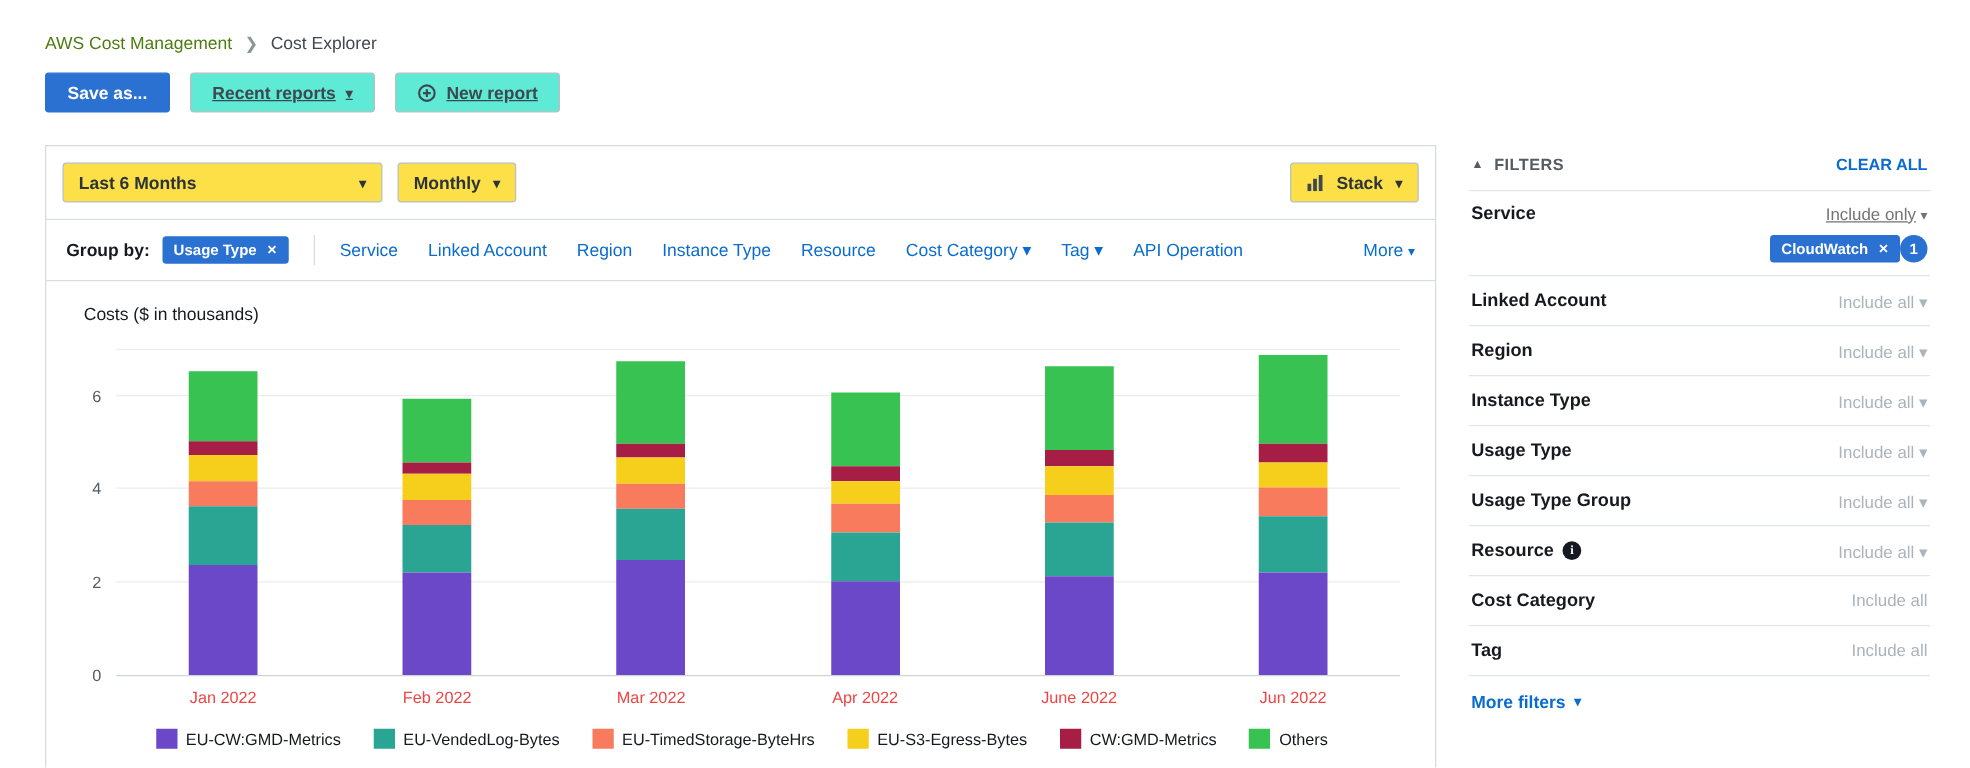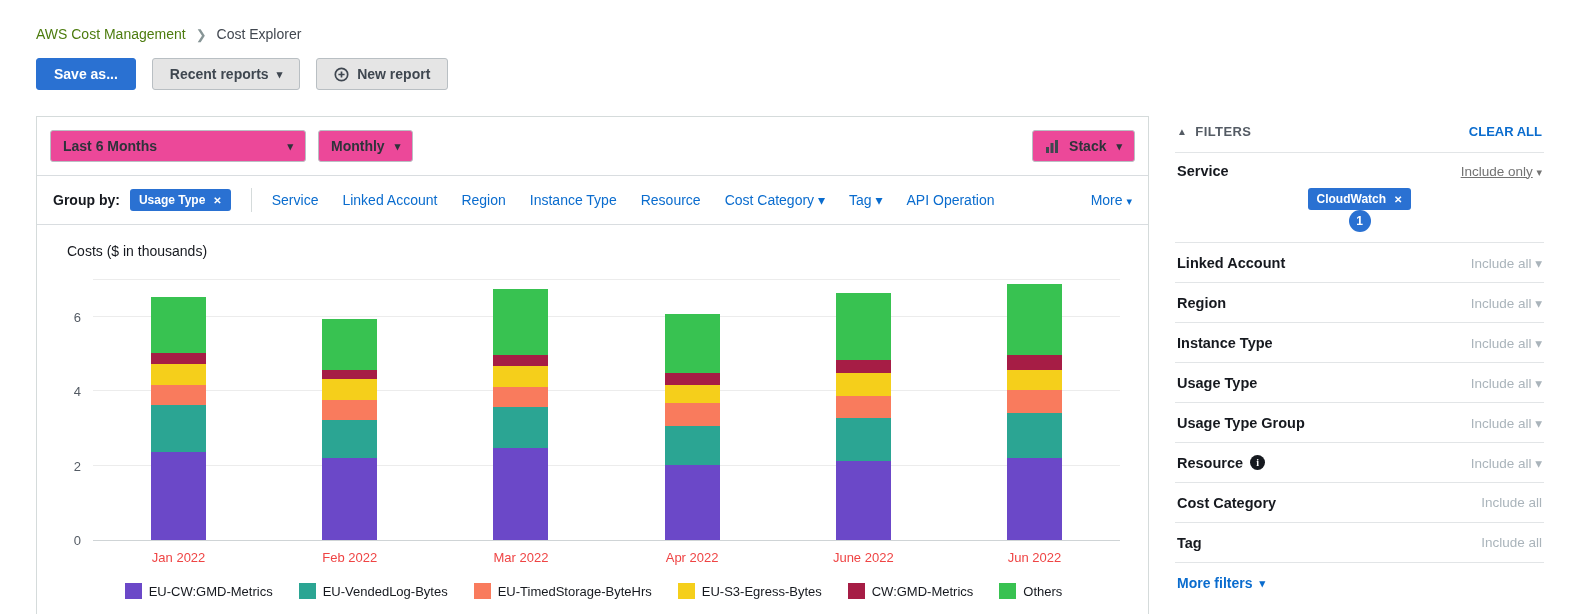"Recent reports" .btn-secondary { background: #e5e5e5 -> #5eead4; text-decoration: none -> underline }
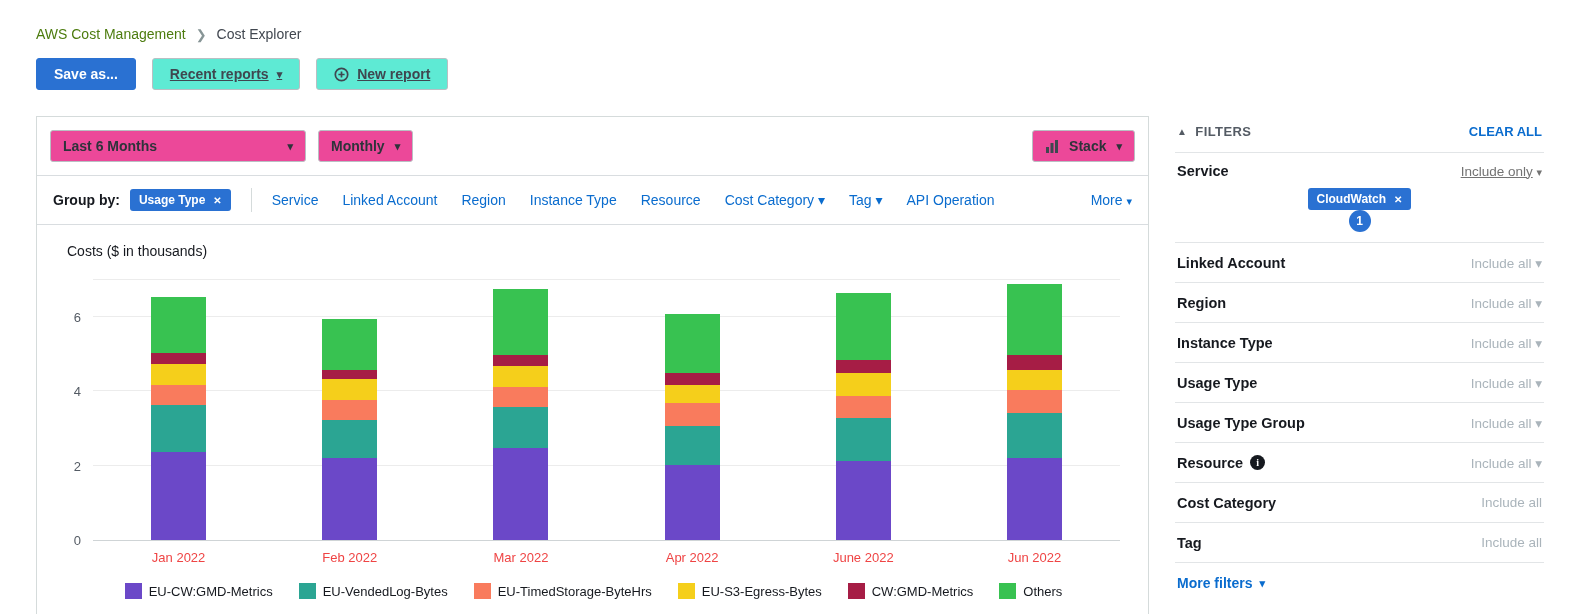"Last 6 Months" .select { background: #ec4899 -> #fde047 }
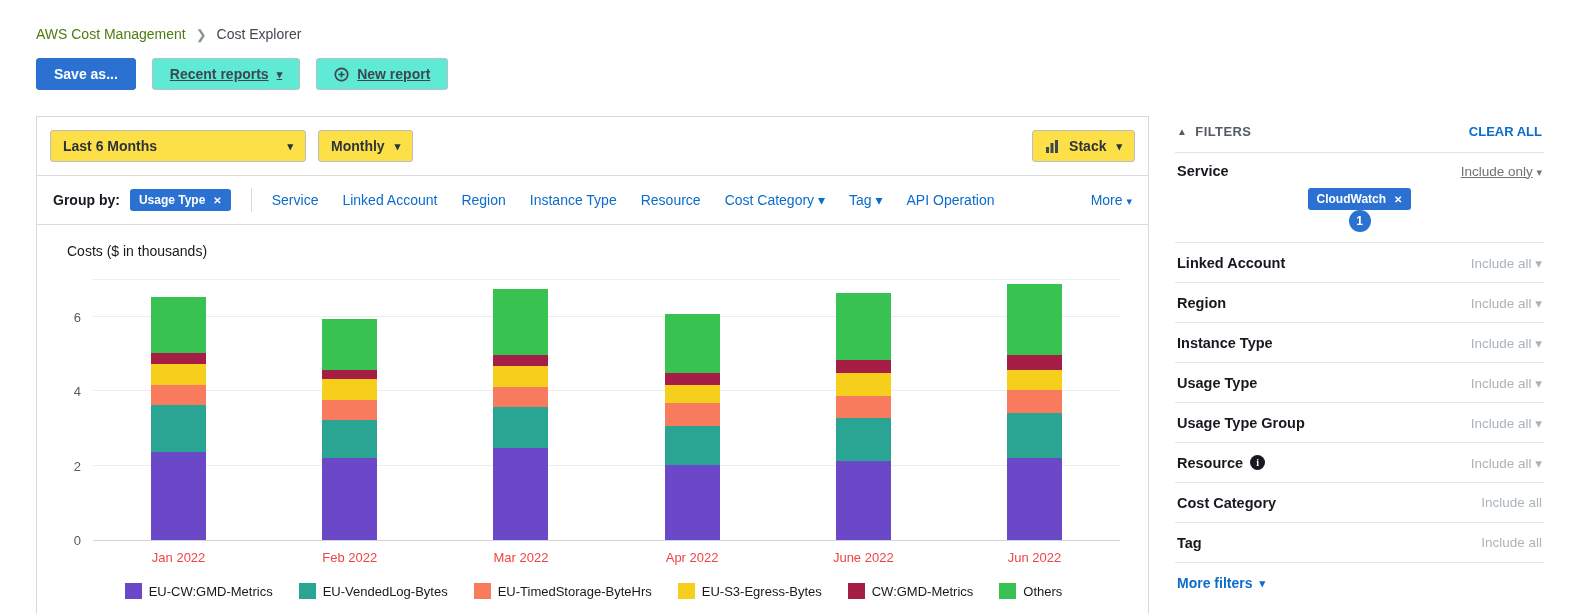"CloudWatch" .service-bottom { flex-direction: column -> none }
